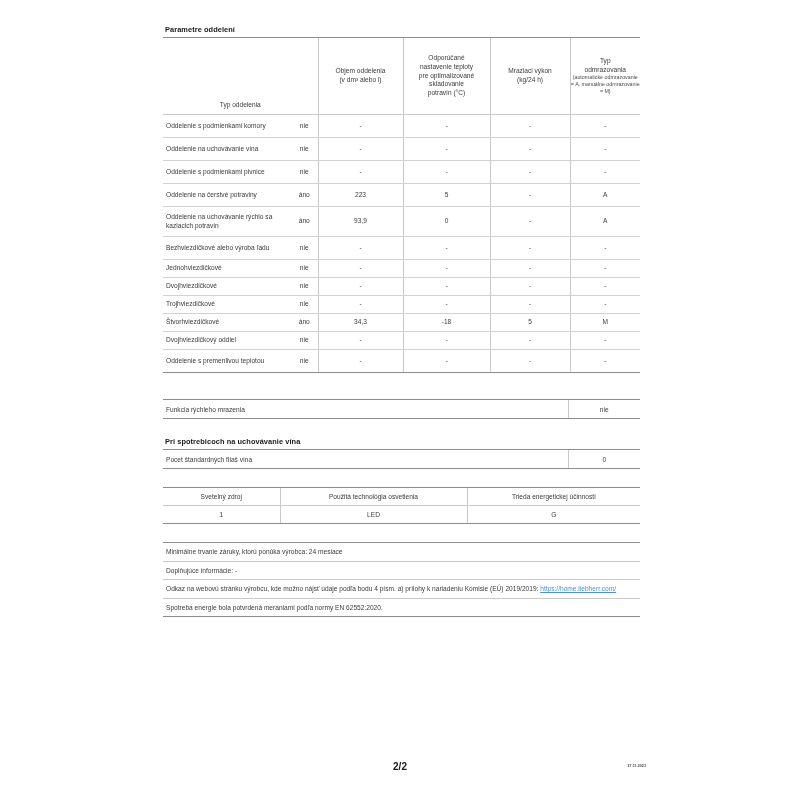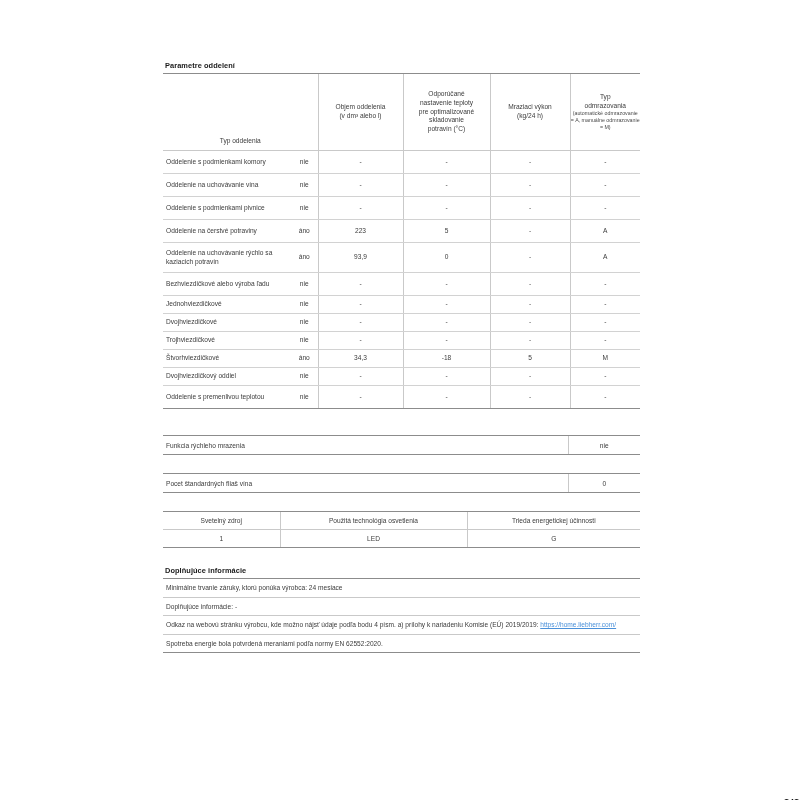"Parametre oddelení" .page { margin-top: 36px -> none }
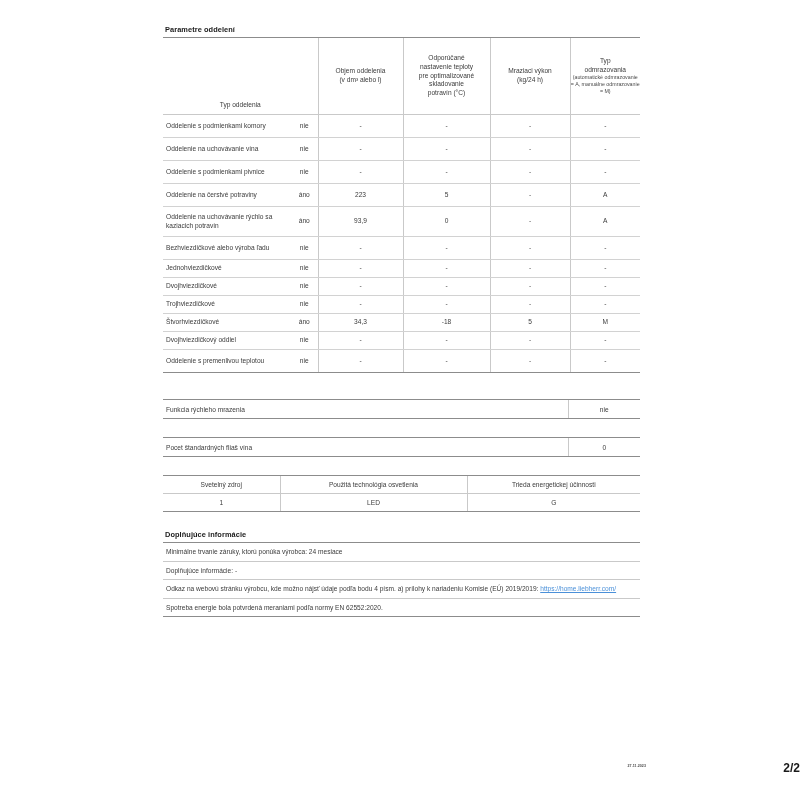"Pri spotrebicoch na uchovávanie vína" div.section-title { html: none -> <div>Pri spotrebicoch na uchovávanie vína</div> }
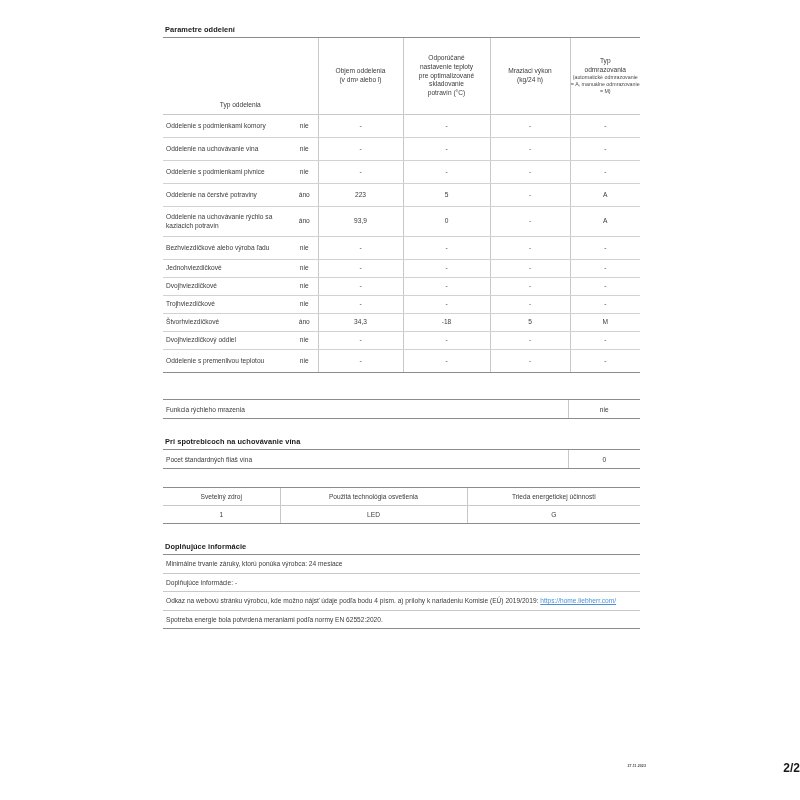"Doplňujúce informácie" div.section-title { html: <div>Doplňujúce informácie</div> -> none }
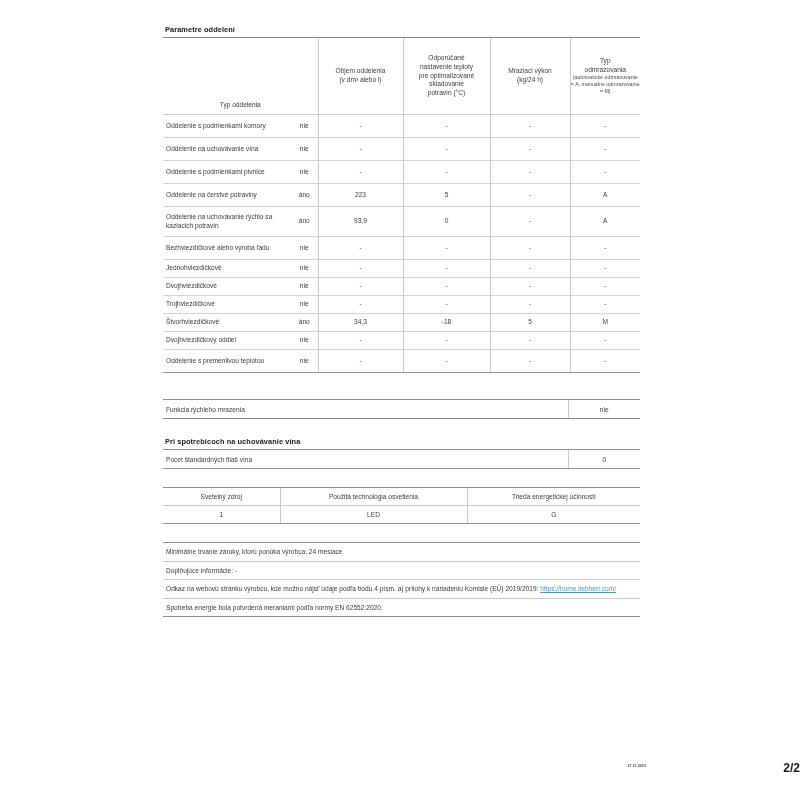"2/2" .footer-page { font-size: 12px -> 10px; text-align: right -> center }
